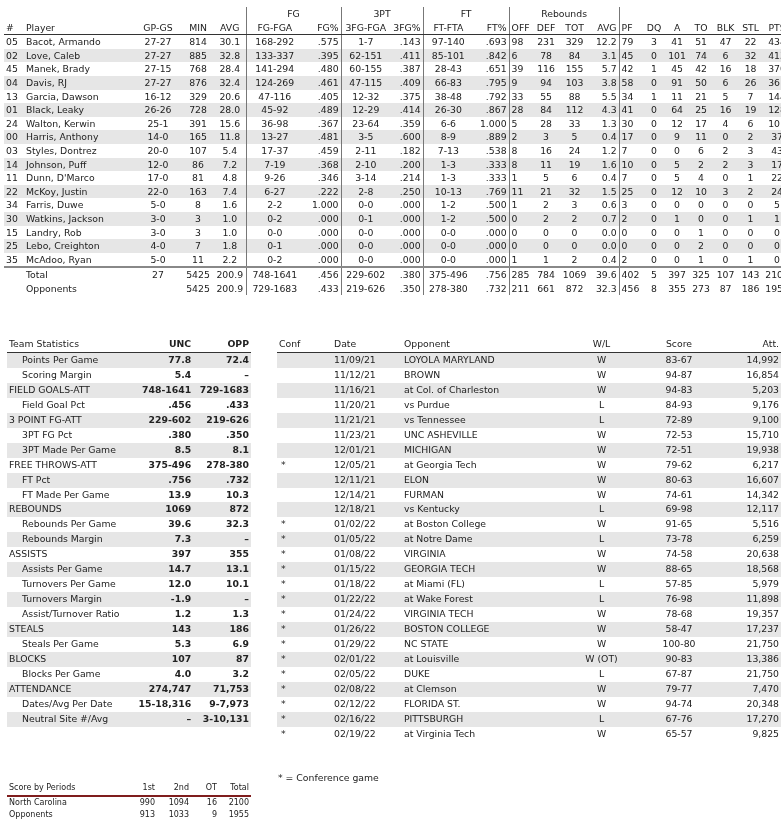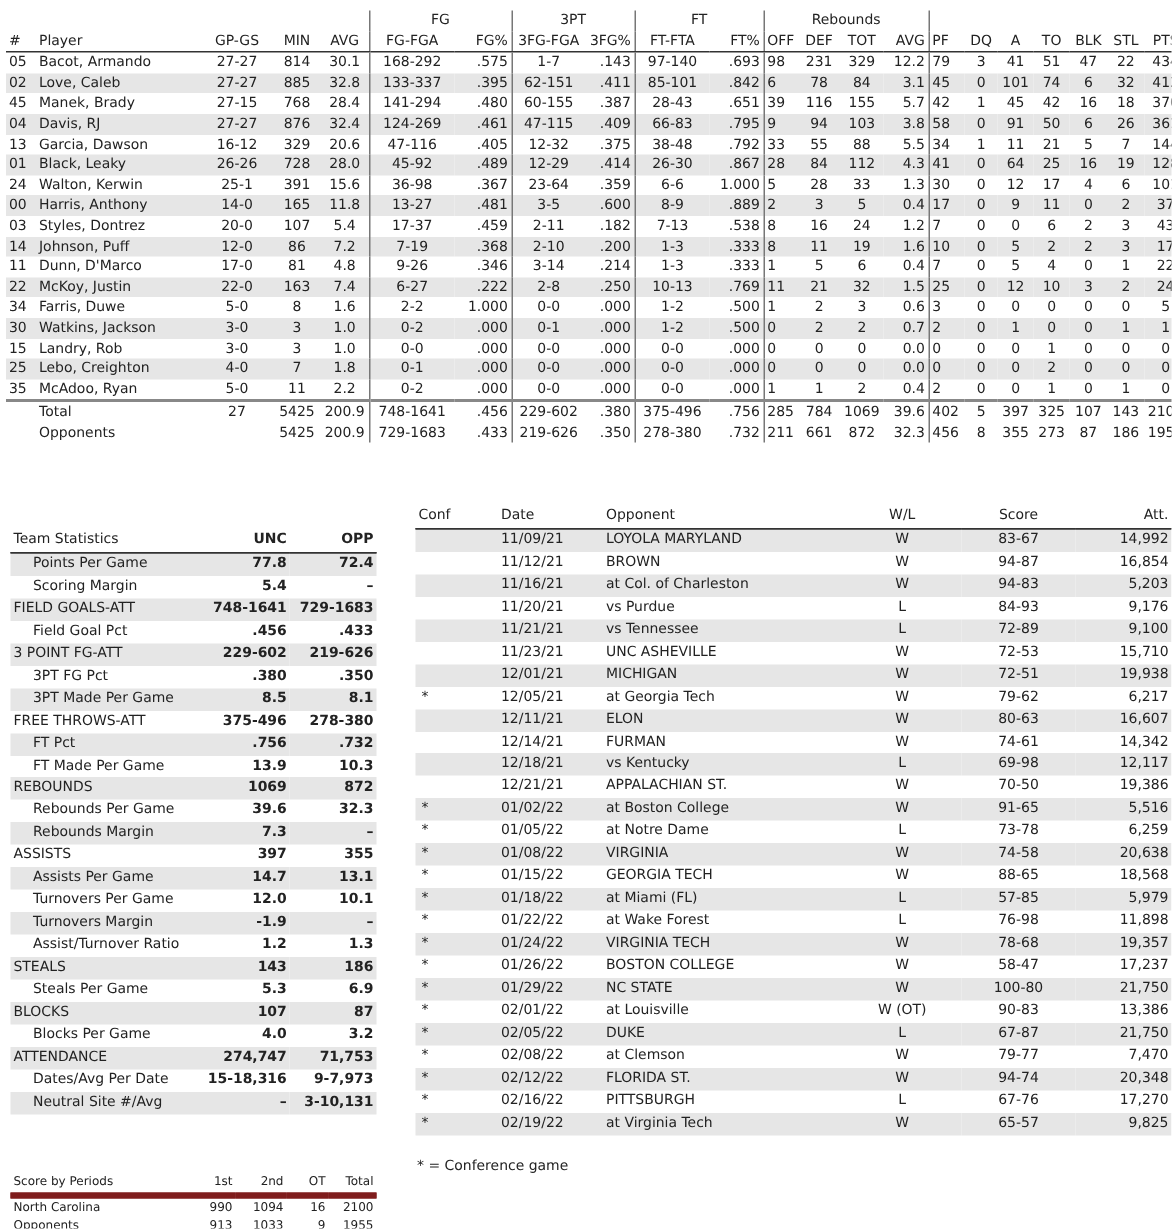"Team Statistics" #team { margin-top: 16px -> none }
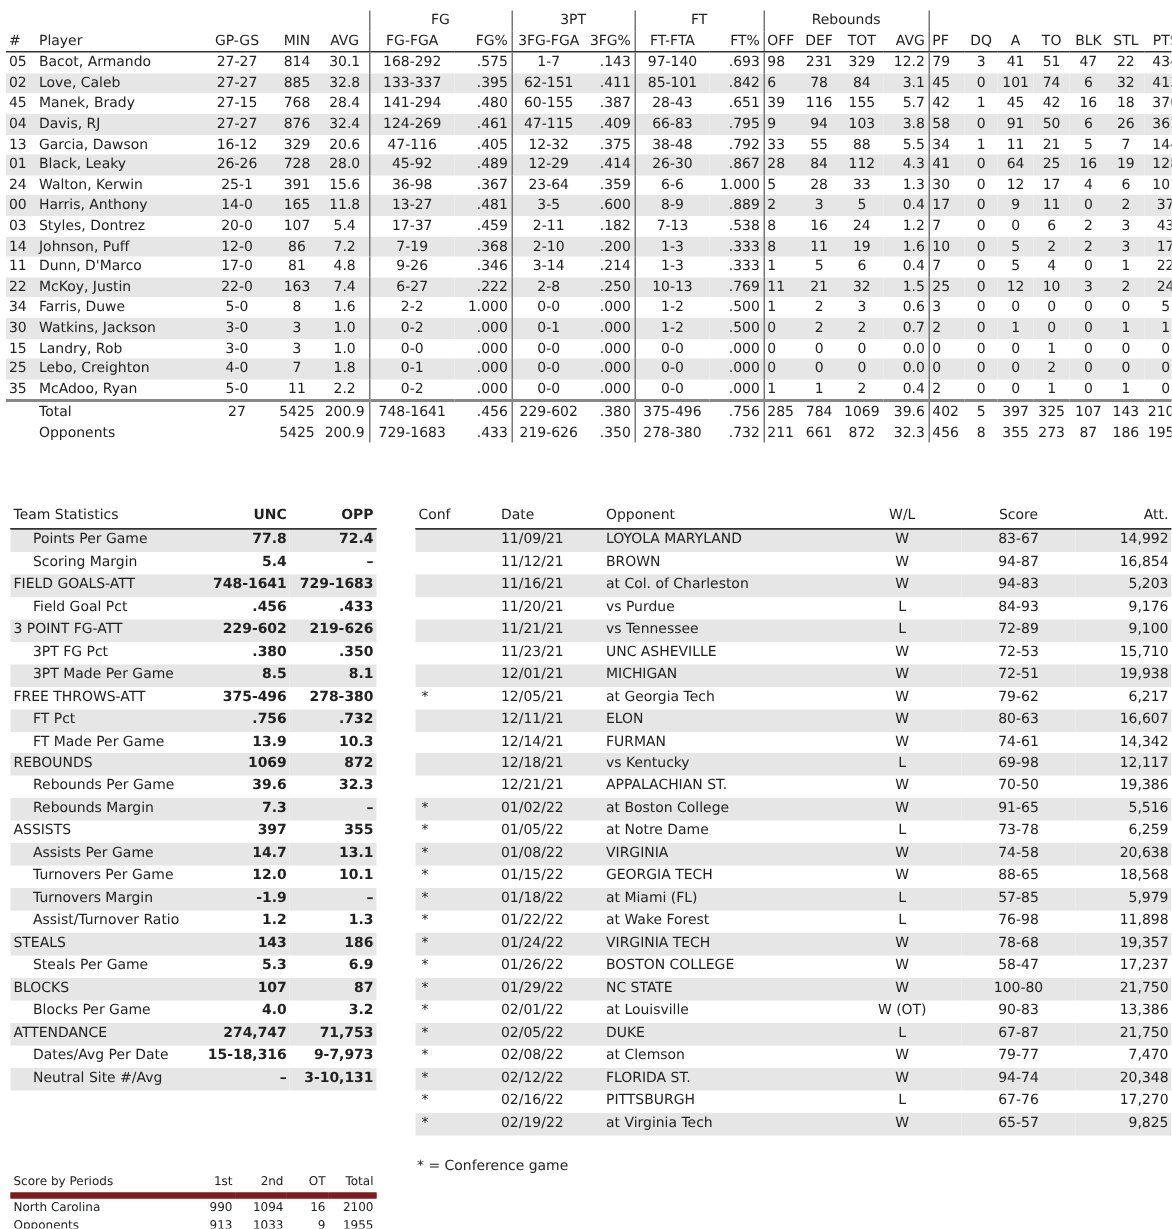"12/21/21" tr.srow { html: <tr> <td></td> <td>12/21/21</td> <td>APPALACHIAN ST.</td> <td>W</td> <td>70-50</td> <td>19,386</td> </tr> -> none }
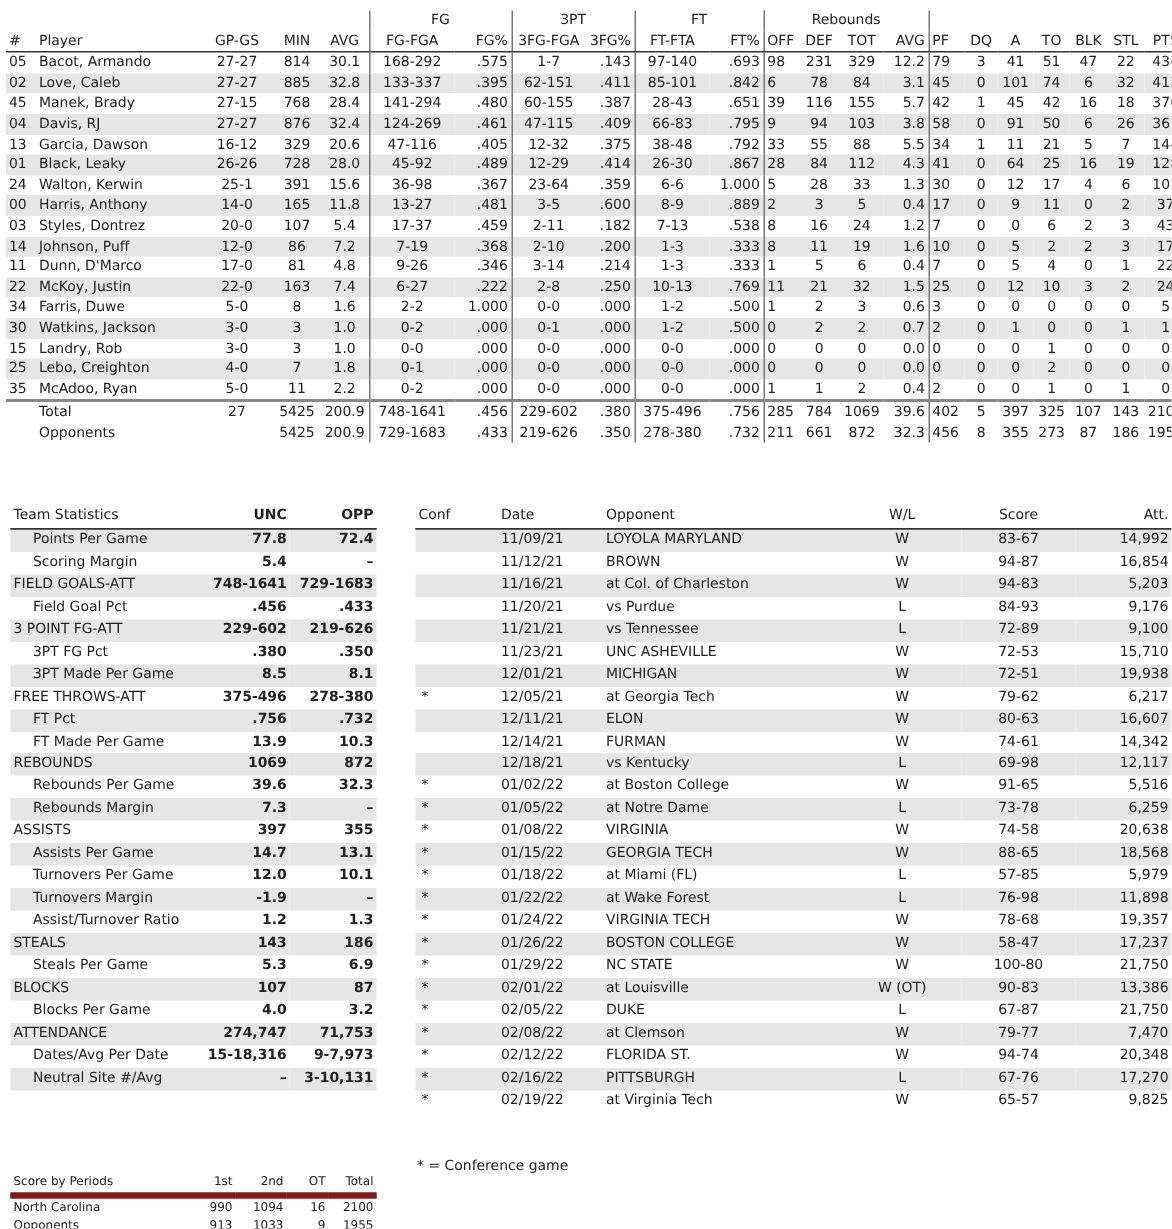"Score by Periods" #periods tr.hdr th { border-bottom: 4px solid #7f1d1d -> 2px solid #7f1d1d }
